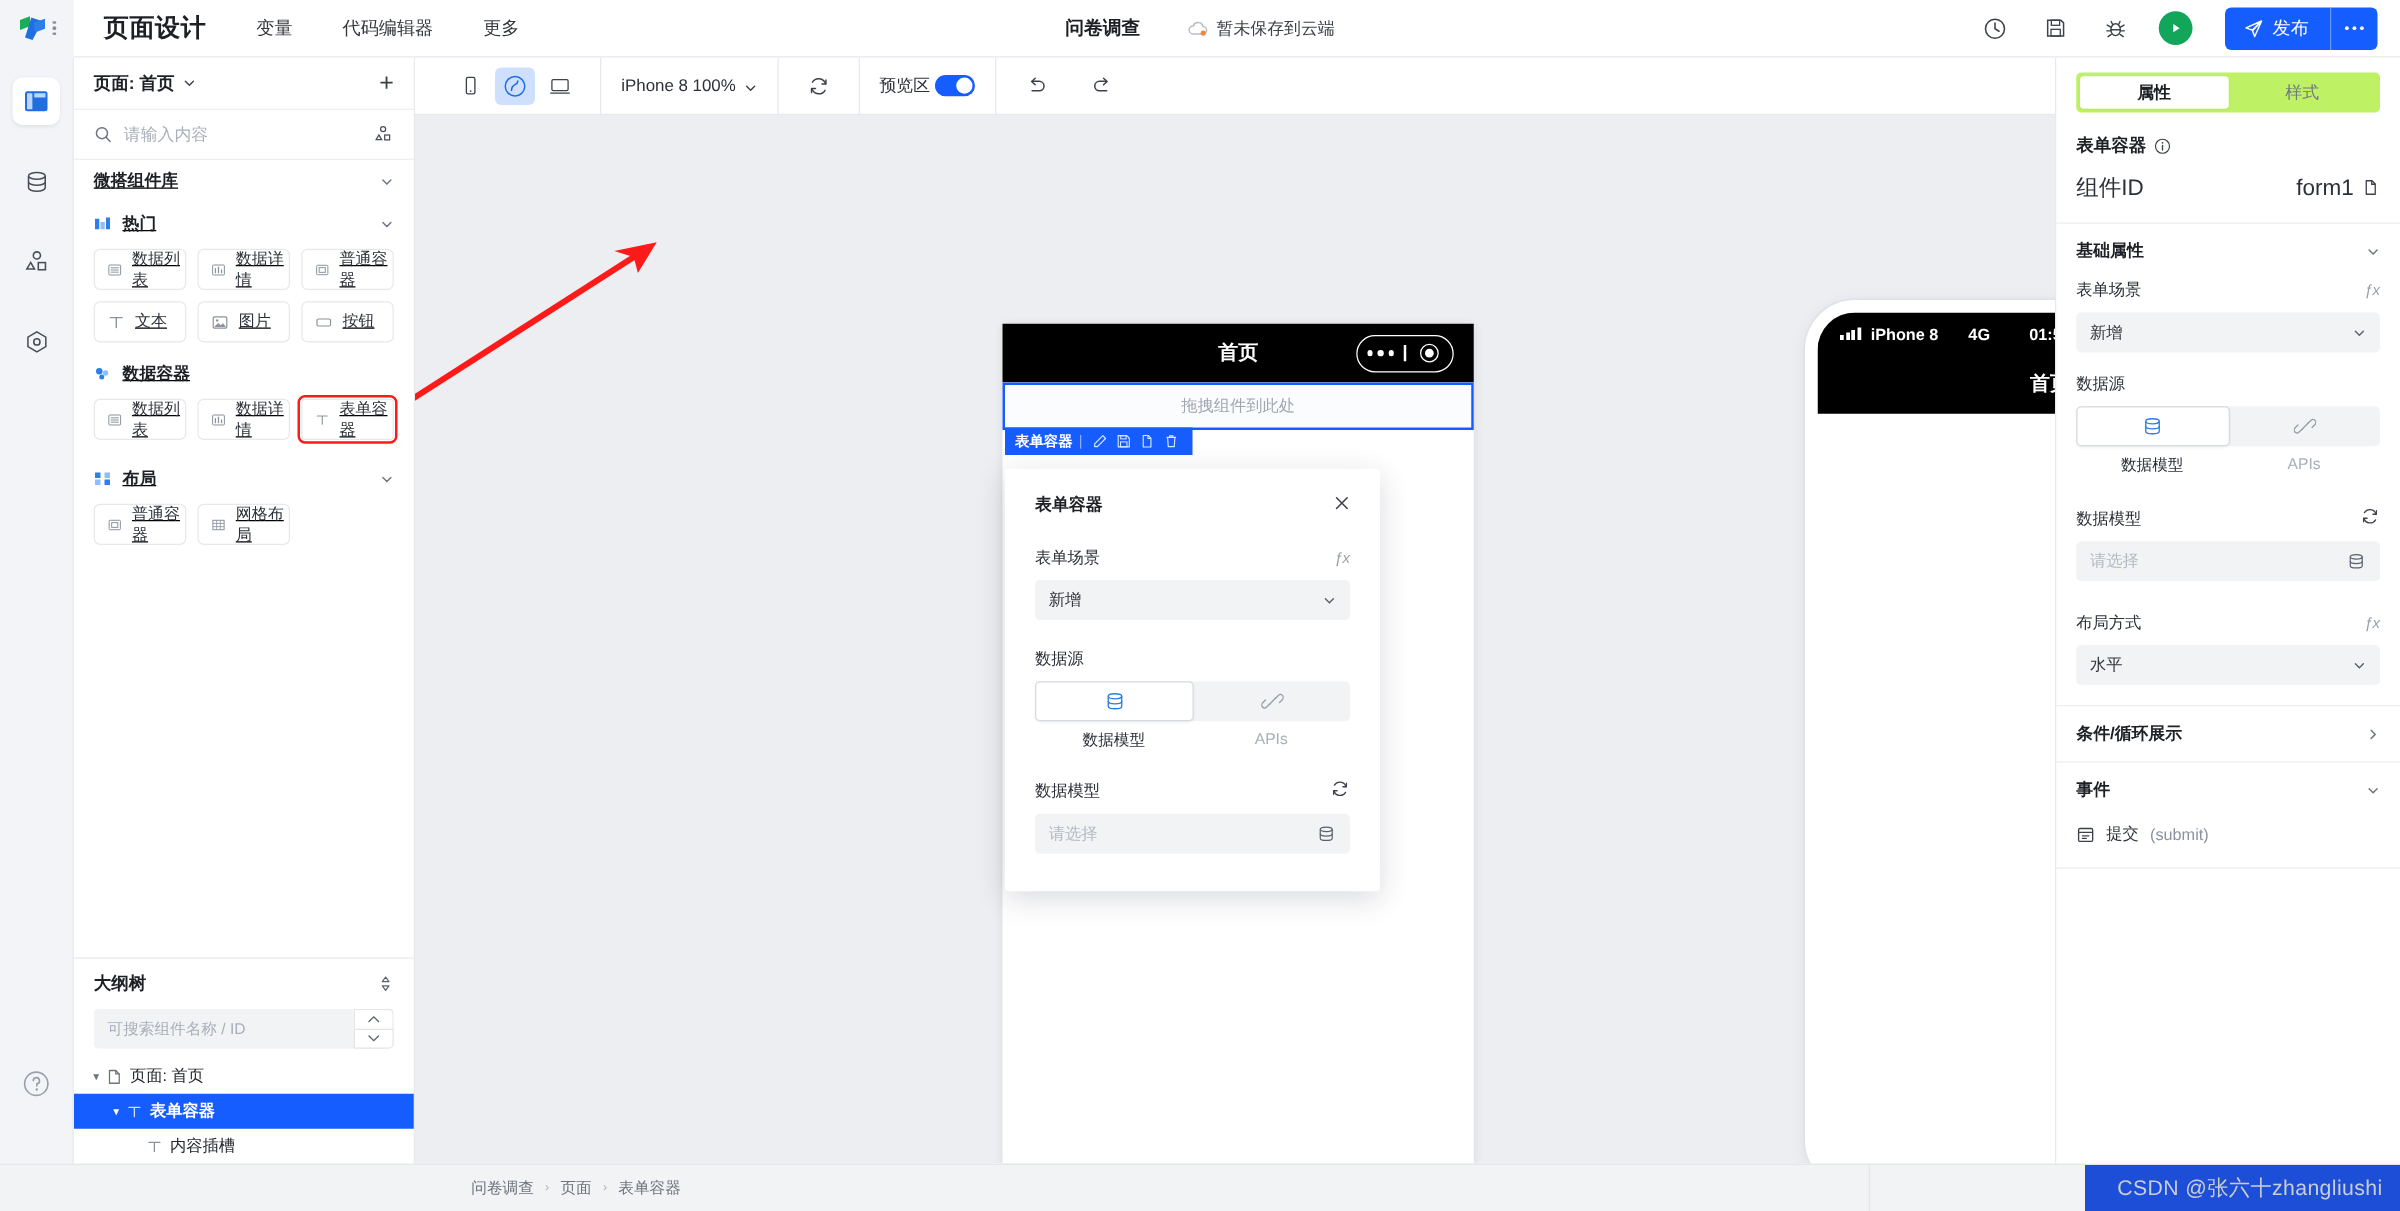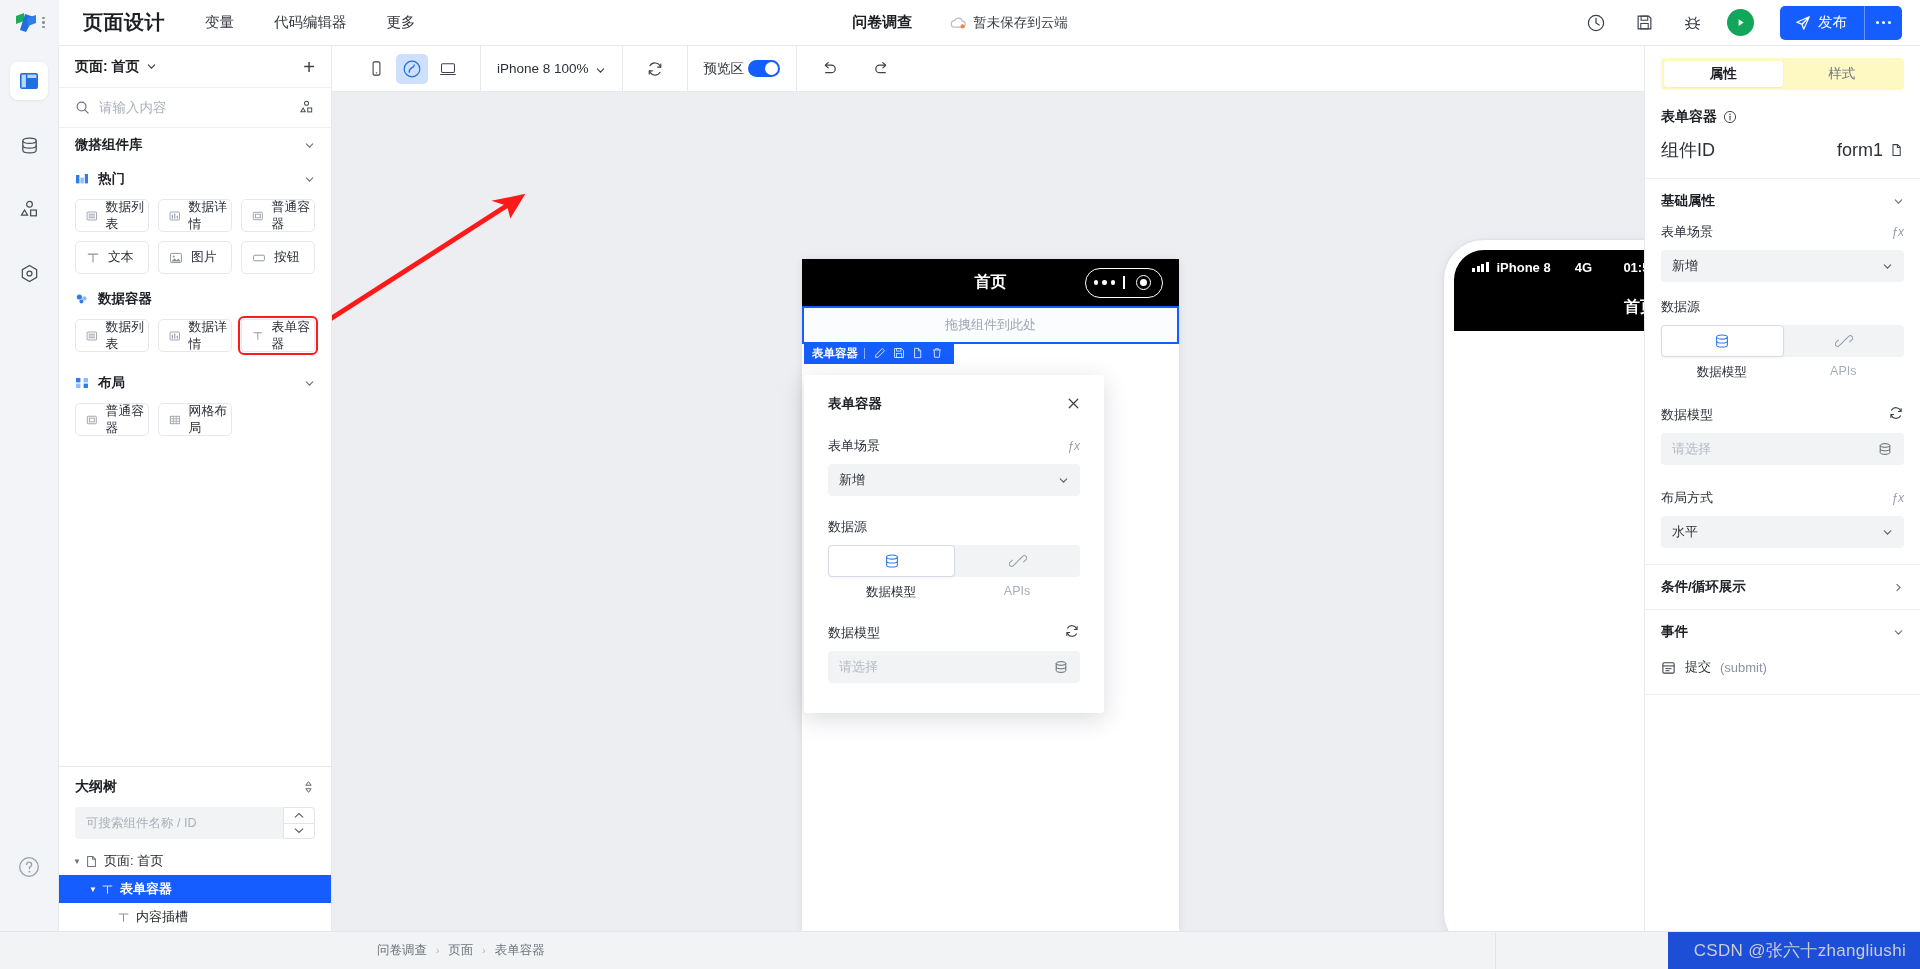"属性" .rp-tabs { background: #fef9c3 -> #bef264 }
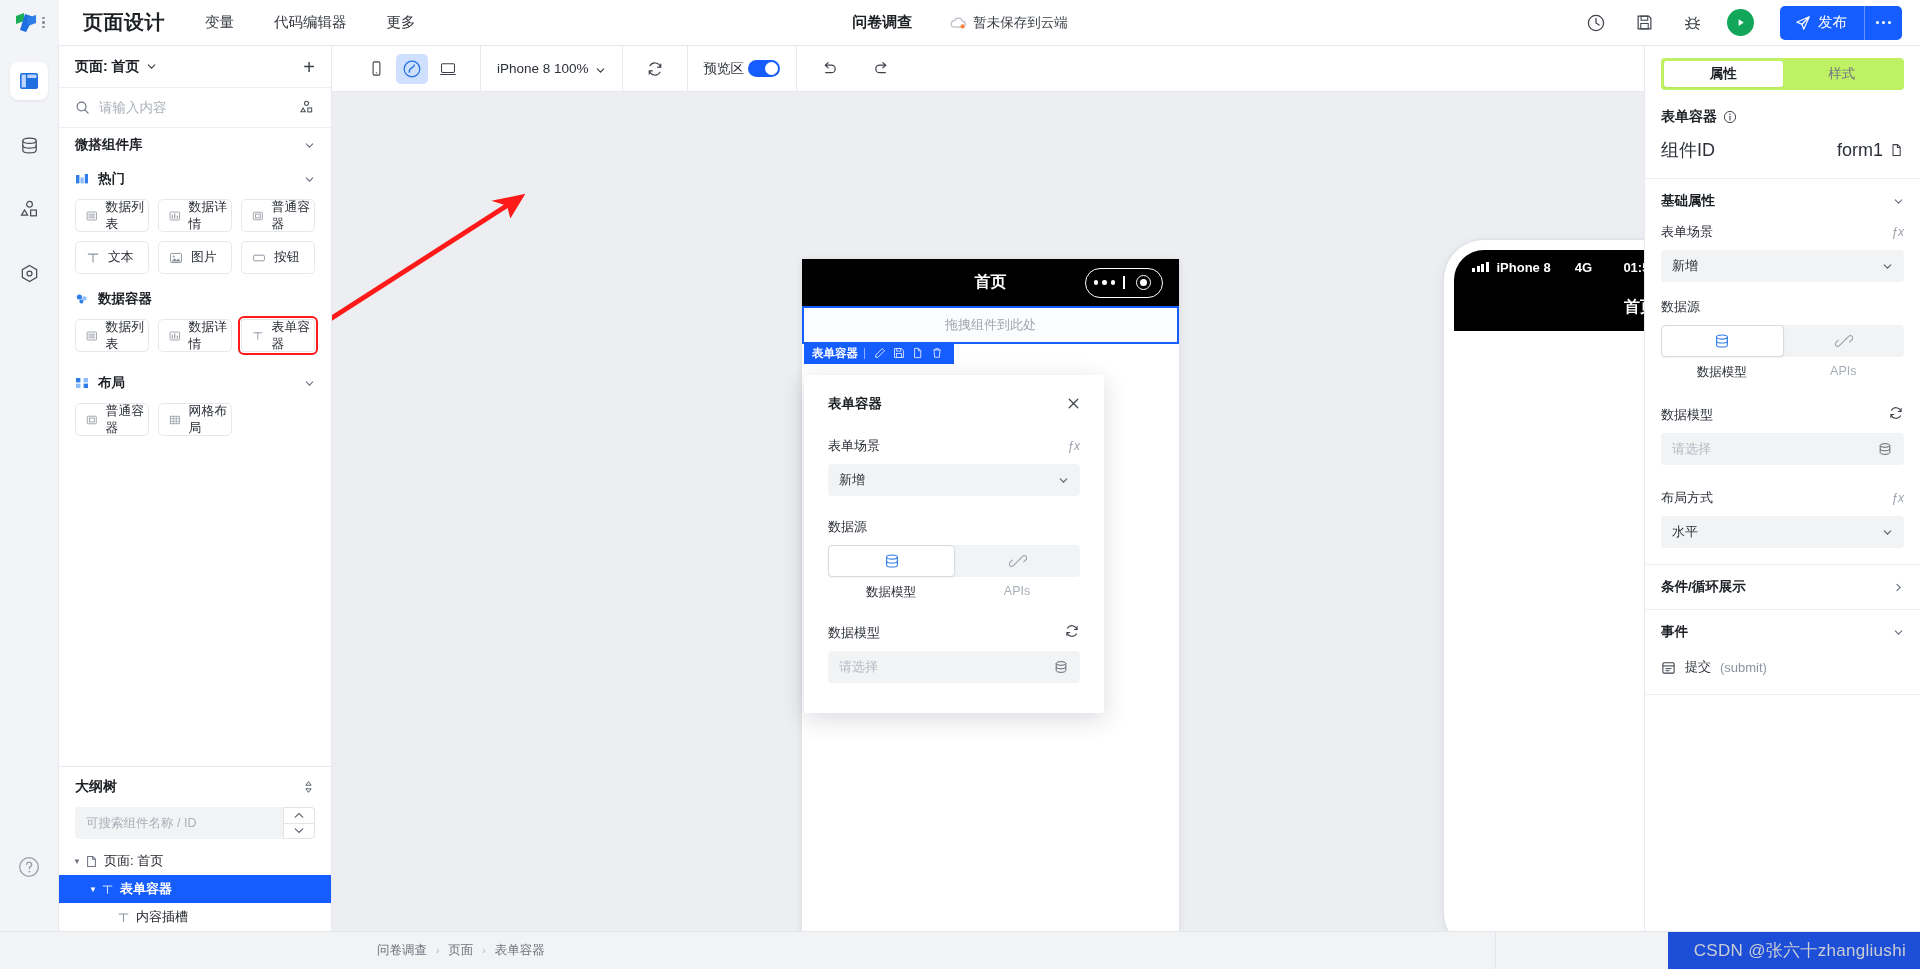"微搭组件库" .lp-scroll { text-decoration: none -> underline }
